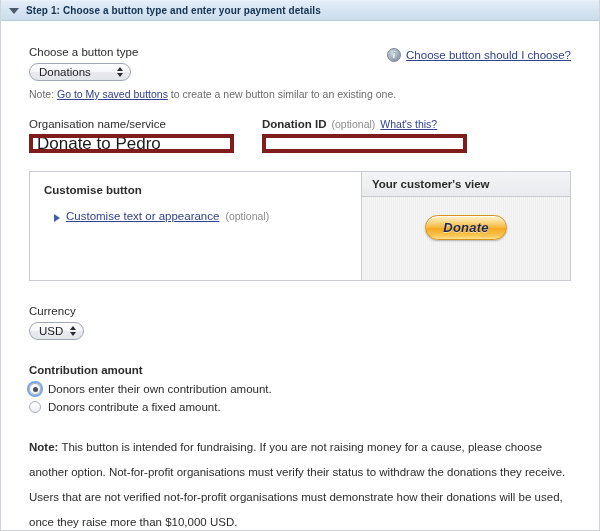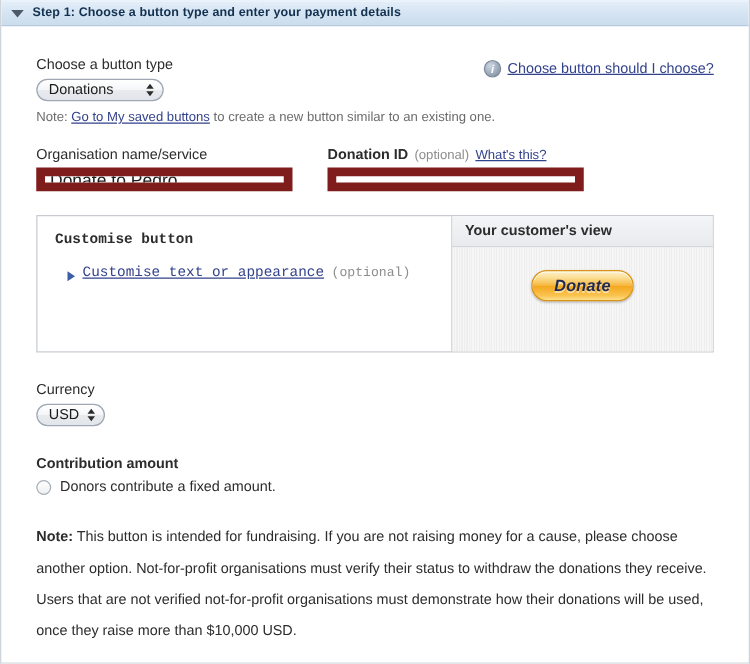"Donate to Pedro" .txt-input { border: 7px solid #7f1d1d -> 4px solid #7f1d1d; font-size: 14px -> 17px }
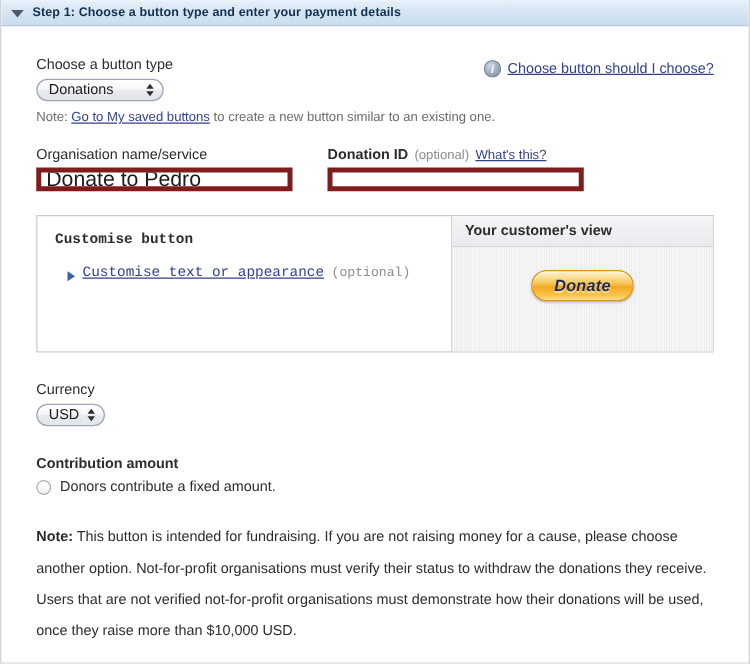"Customise button" .panel-left { font-family: Liberation Mono, monospace -> none }
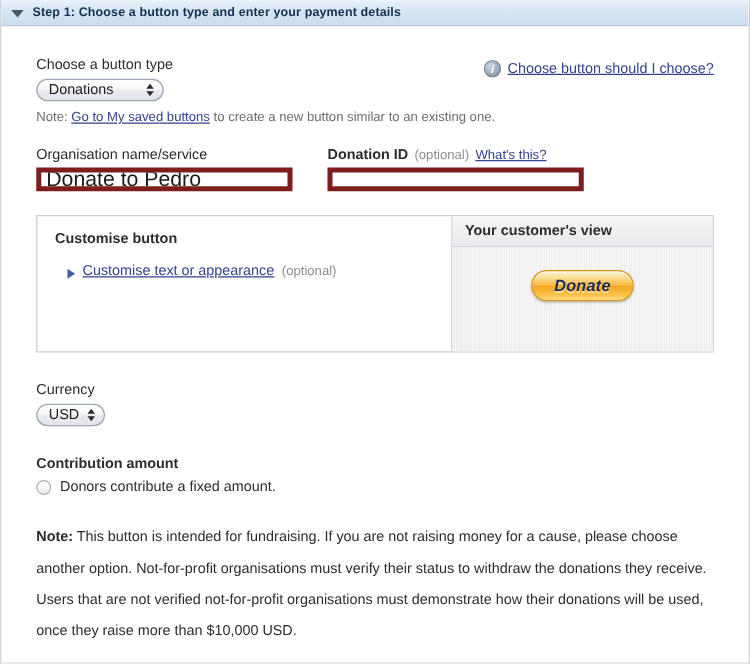"Donors enter their own contribution" div.radio-row { html: none -> <div> <span></span> <span>Donors enter their own contribution amount.</span> </div> }
